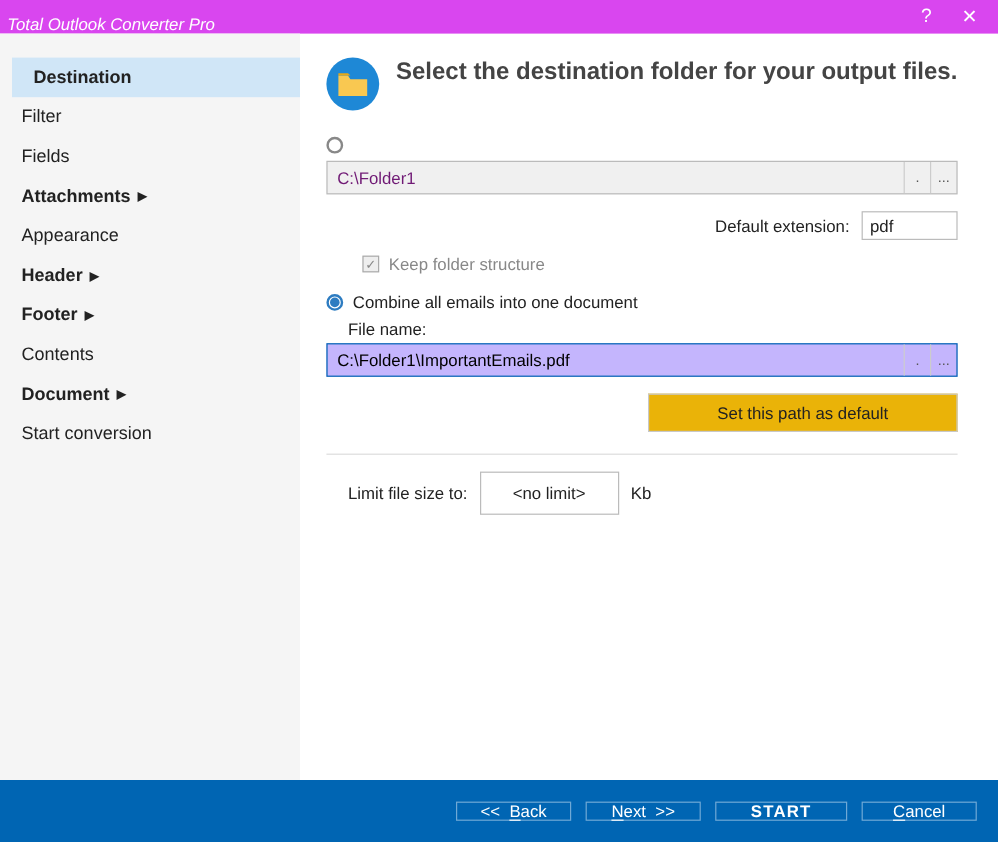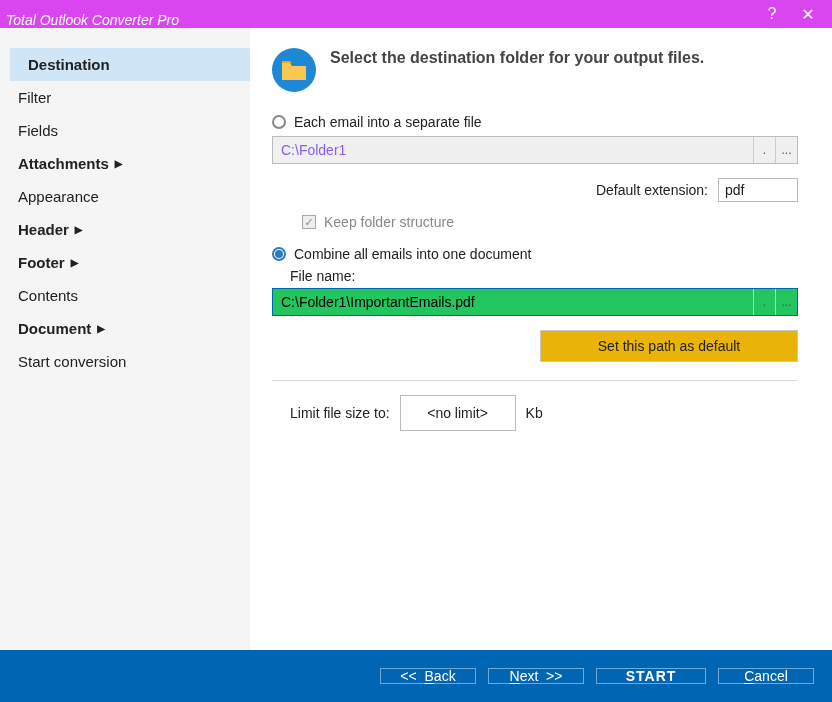"Select the destination folder for" .heading { font-size: 16px -> 20px }
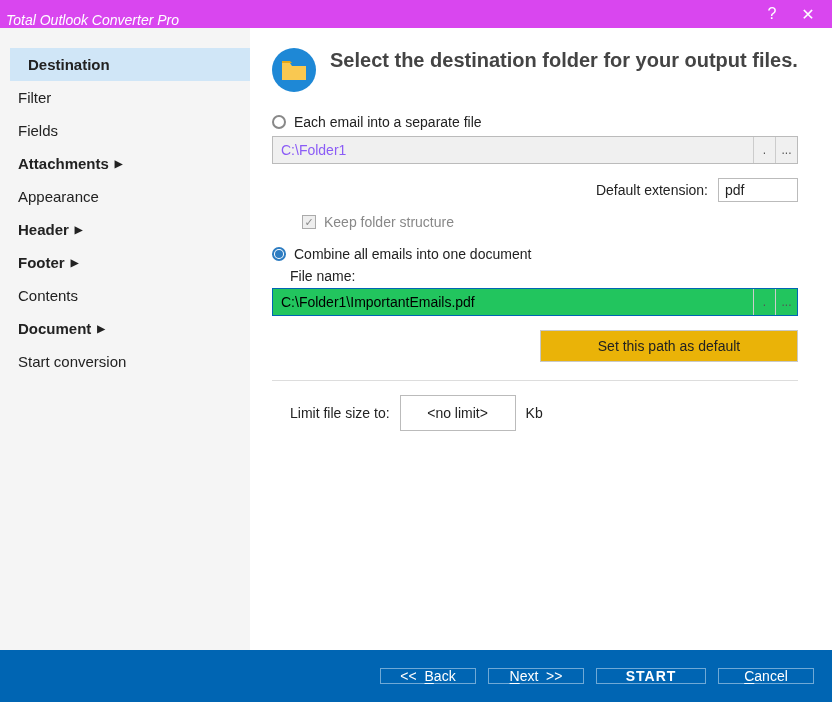"Each email into a separate" span { html: <span>Each email into a separate file</span> -> none }
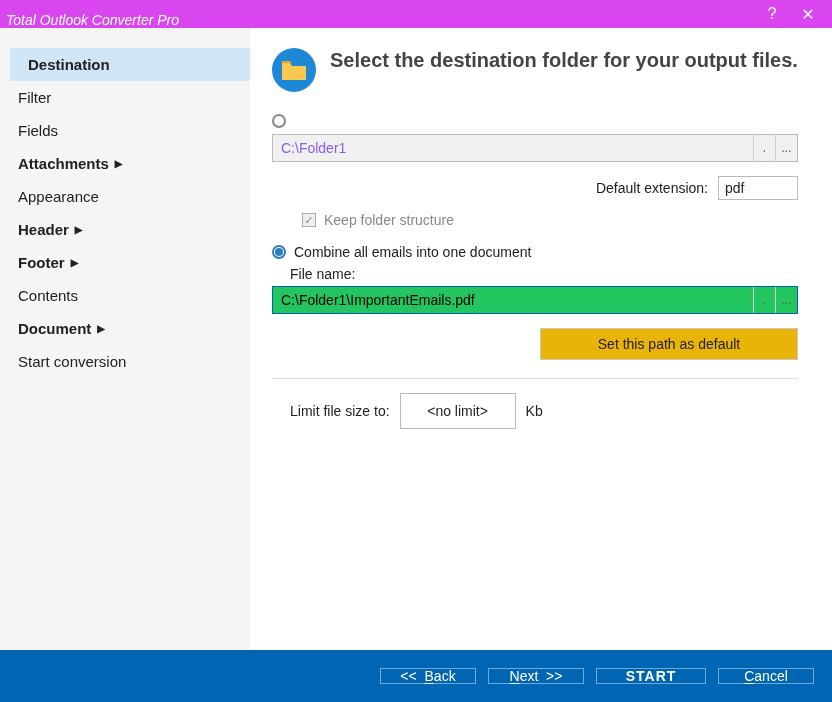"C:\Folder1" .path-input .txt { color: #8b5cf6 -> #701a75 }
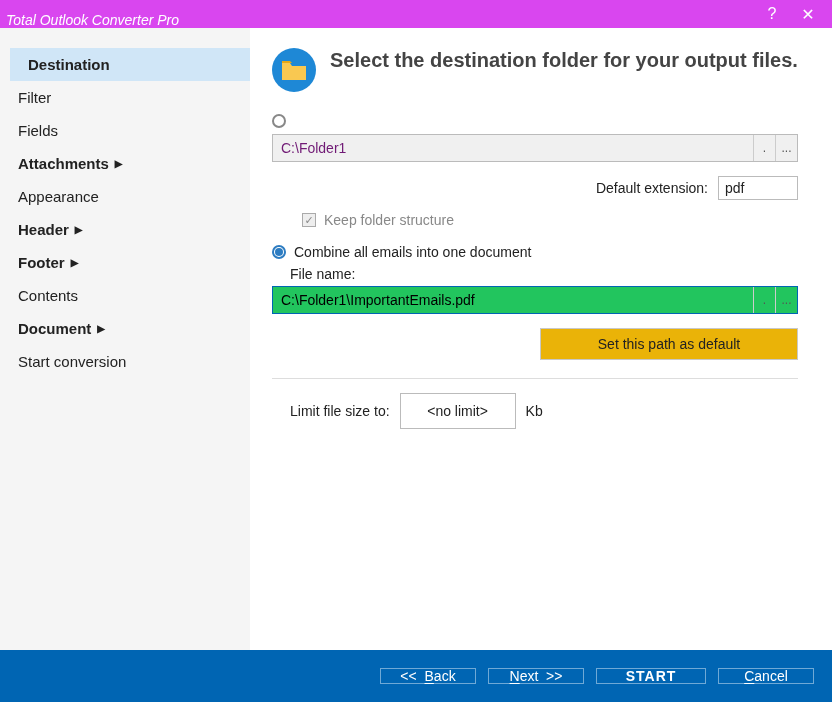"C:\Folder1\ImportantEmails.pdf" .path-input.active { background: #22c55e -> #c4b5fd }
